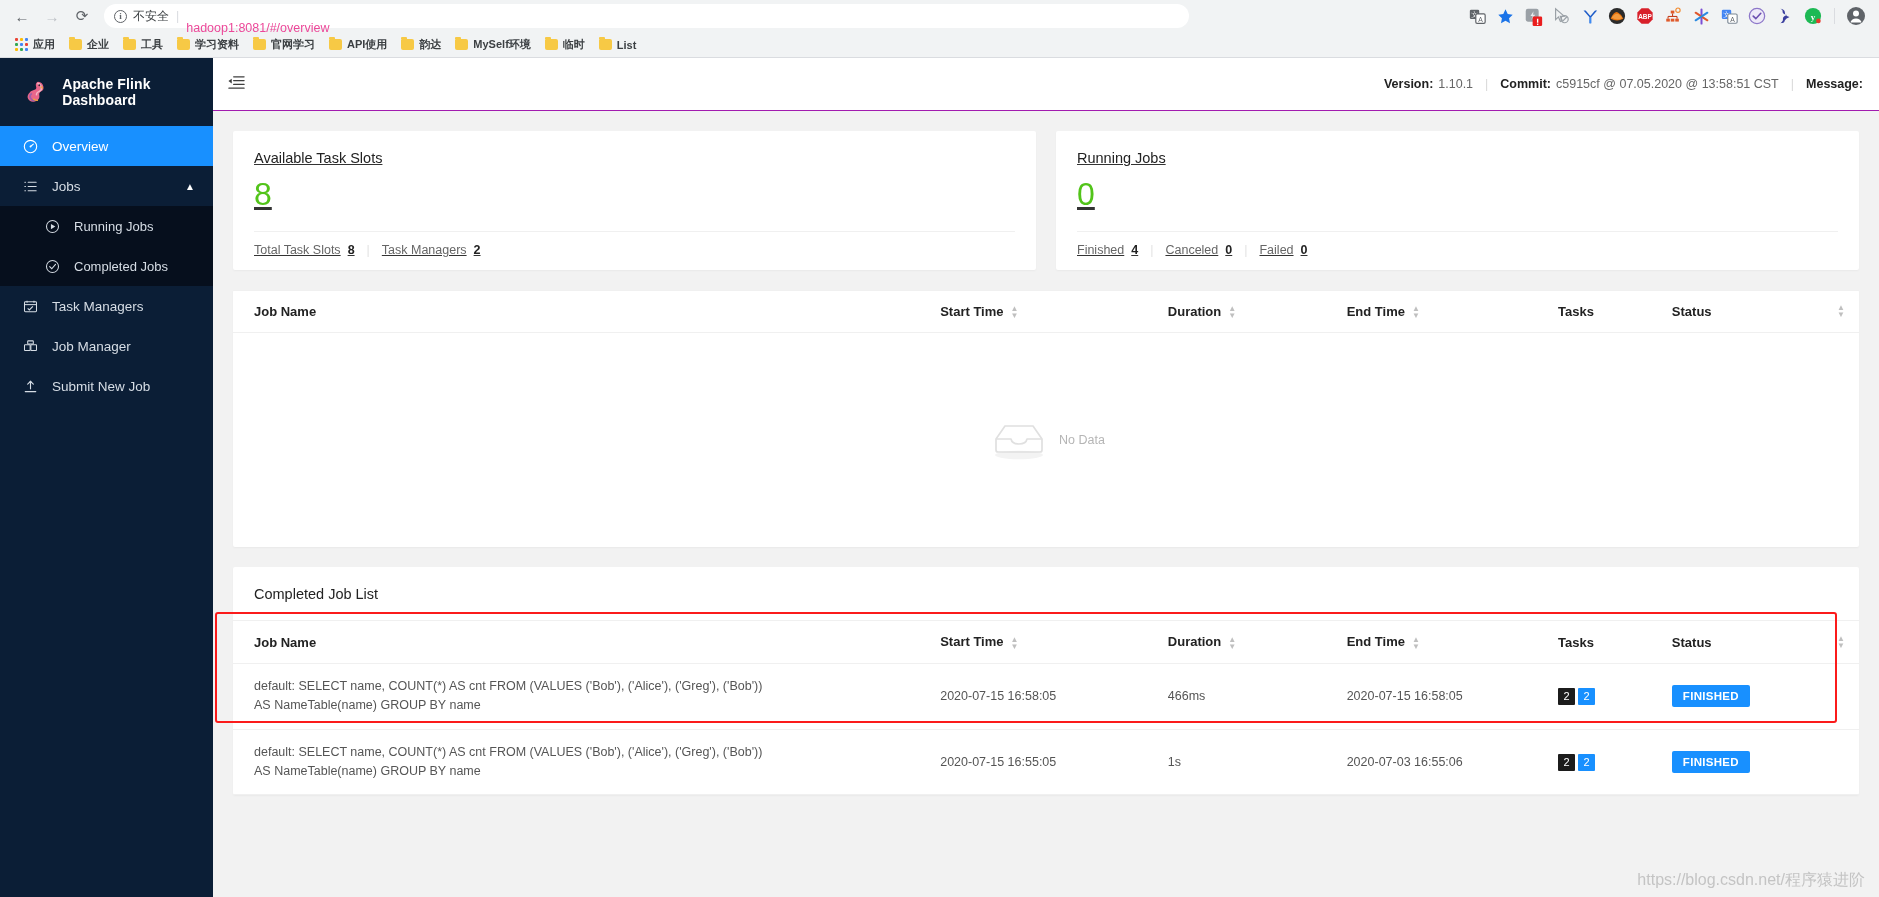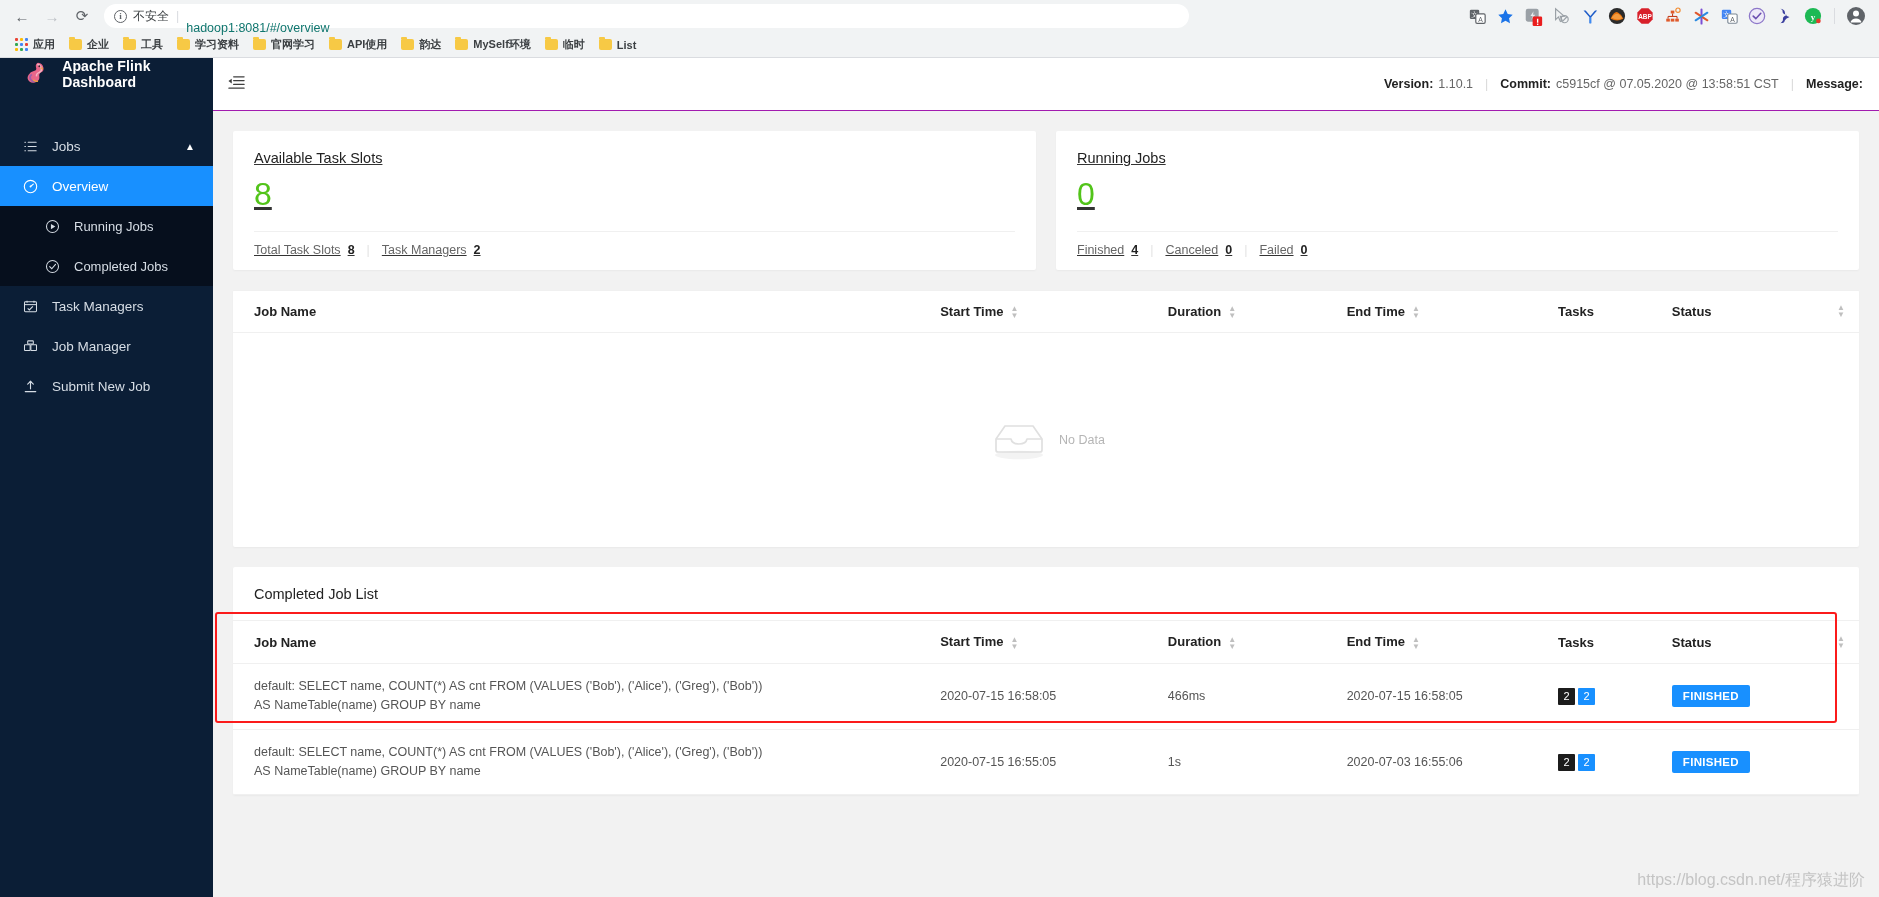"hadoop1:8081/#/overview" .omni-url { color: #0f766e -> #ec4899 }
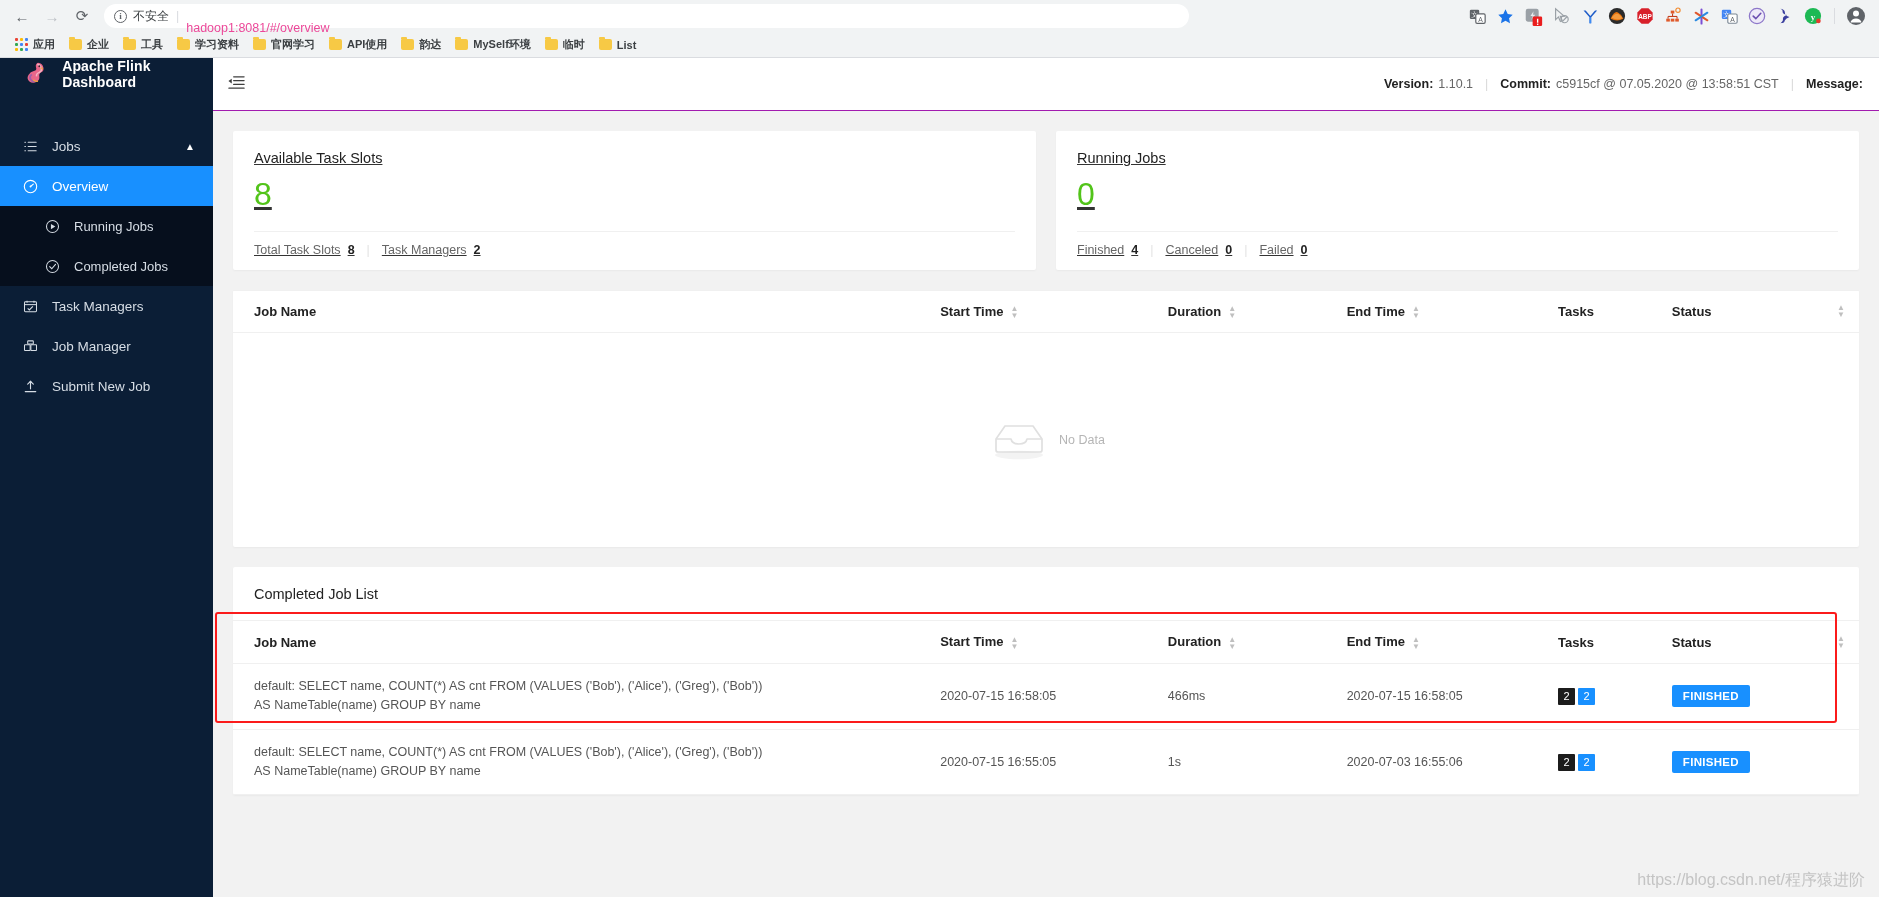"Apache Flink Dashboard" .brand { align-items: none -> center }
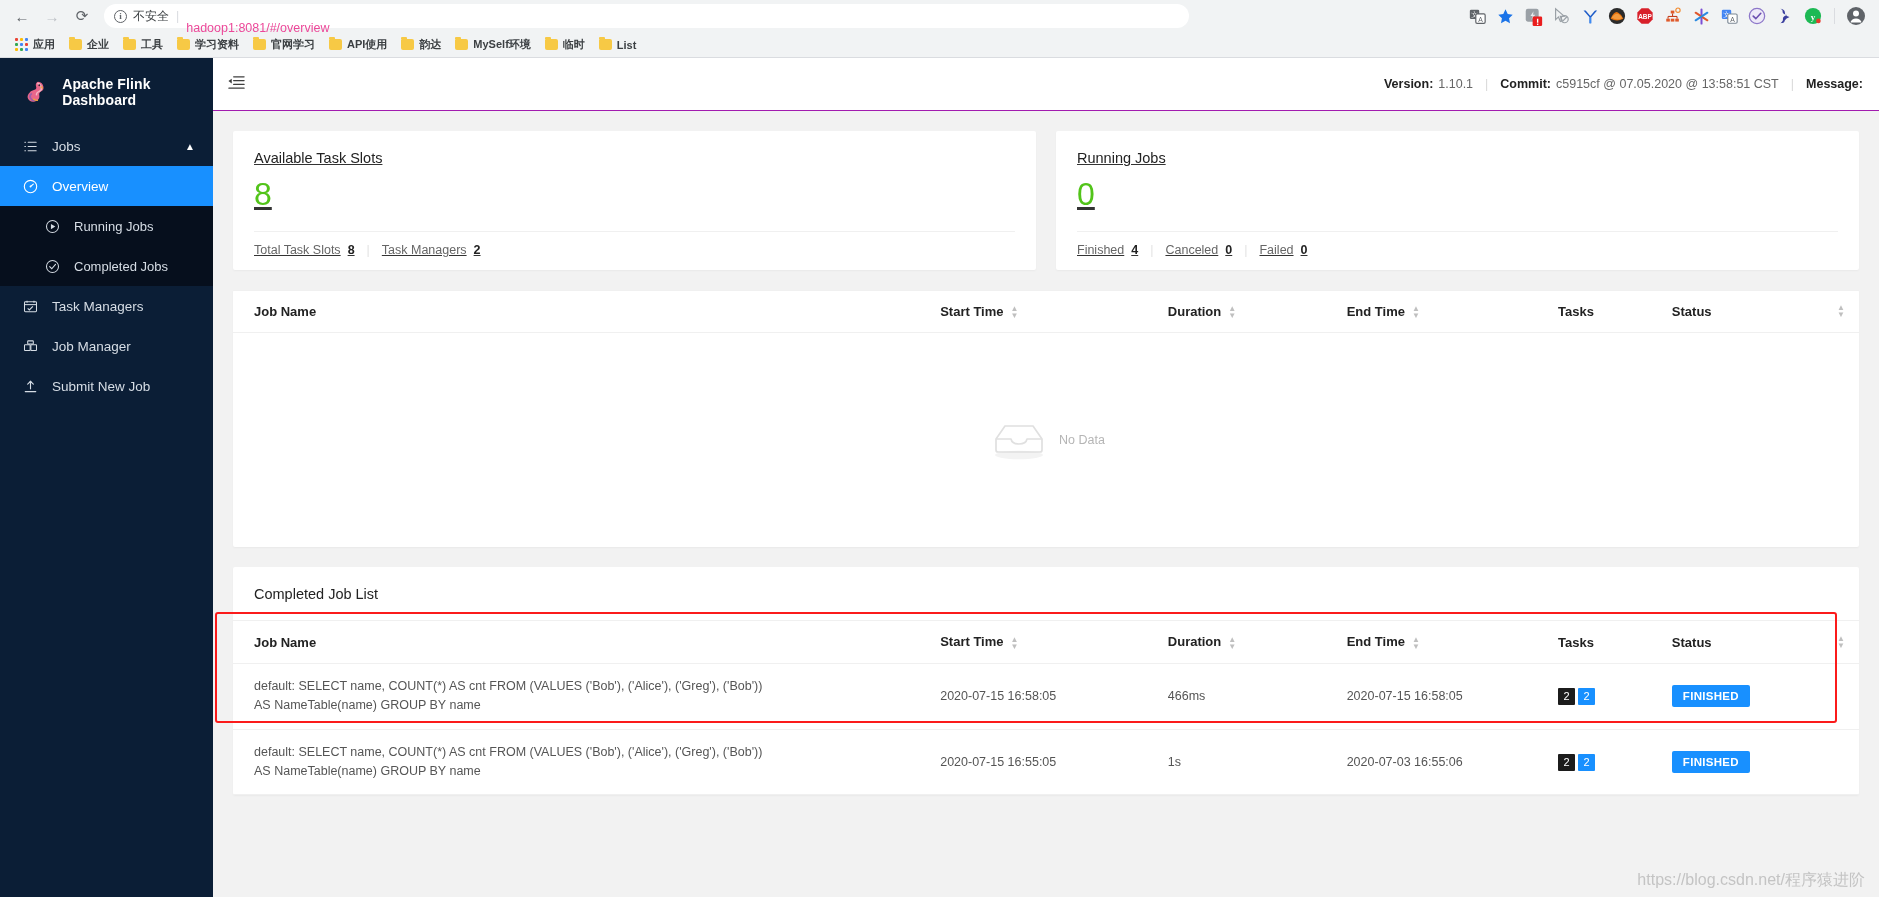"Jobs" div.nav-item { order: before "Overview" -> after "Overview" }
